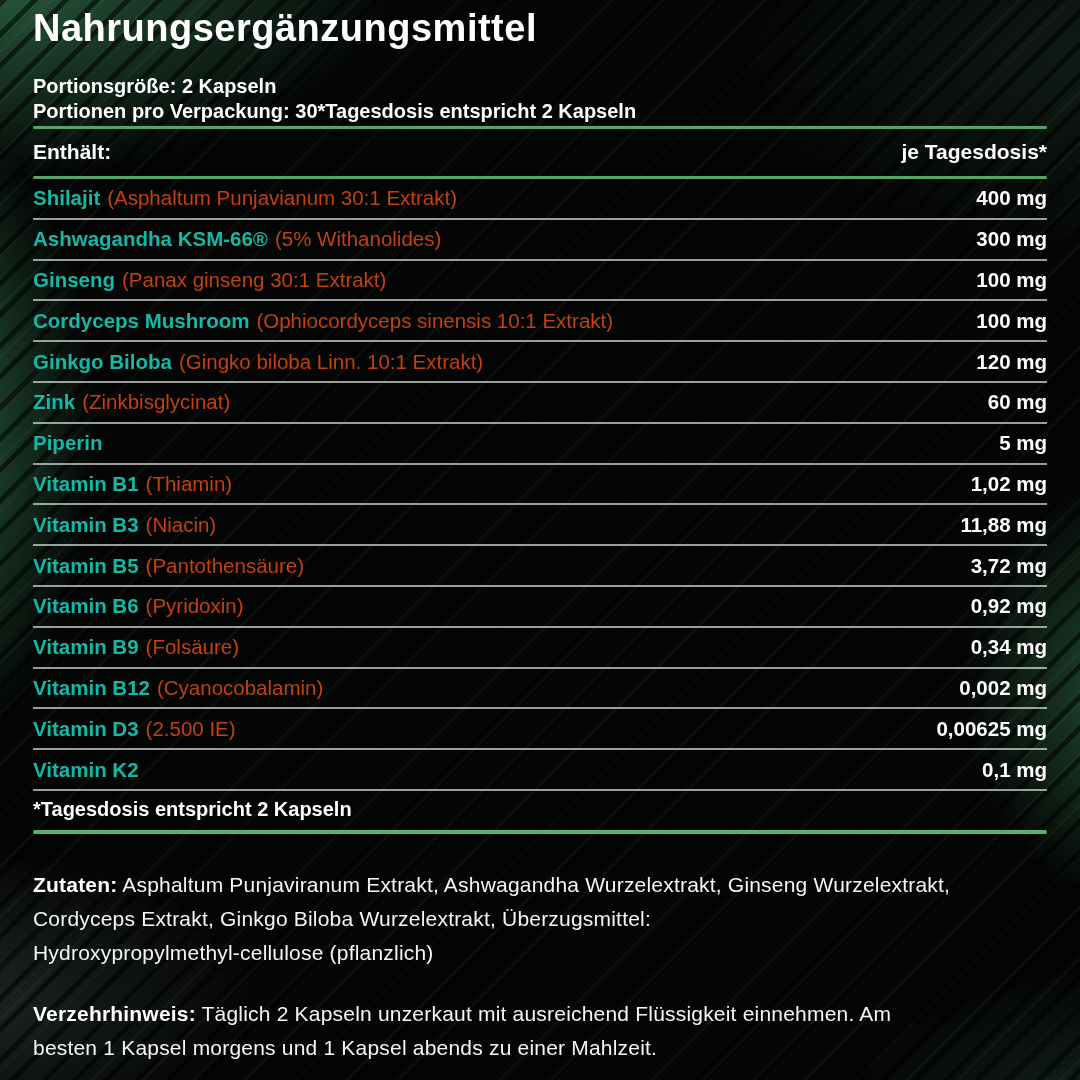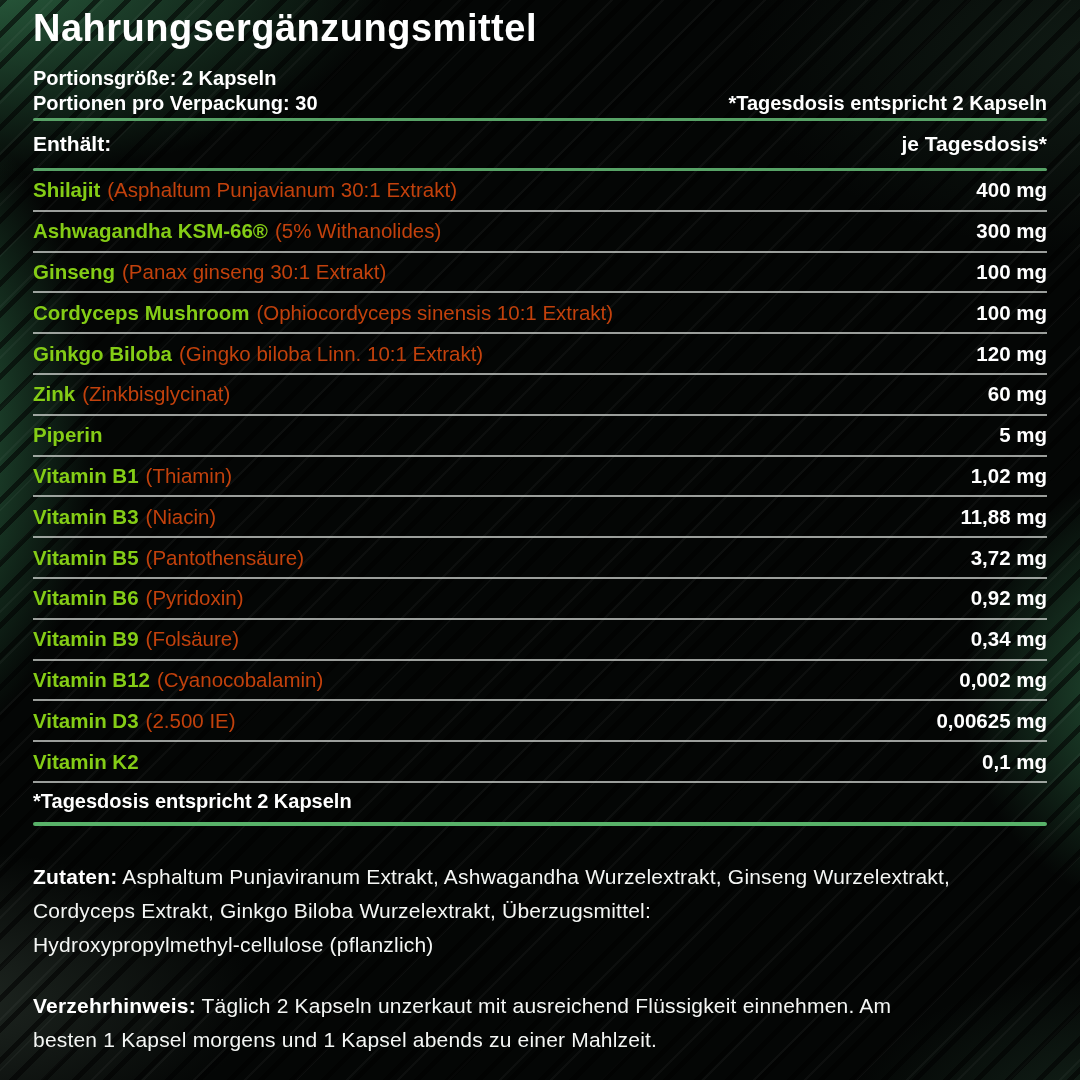"Portionsgröße: 2 Kapseln" .serving-row { justify-content: space-between -> flex-start; margin-top: 16px -> 24px }
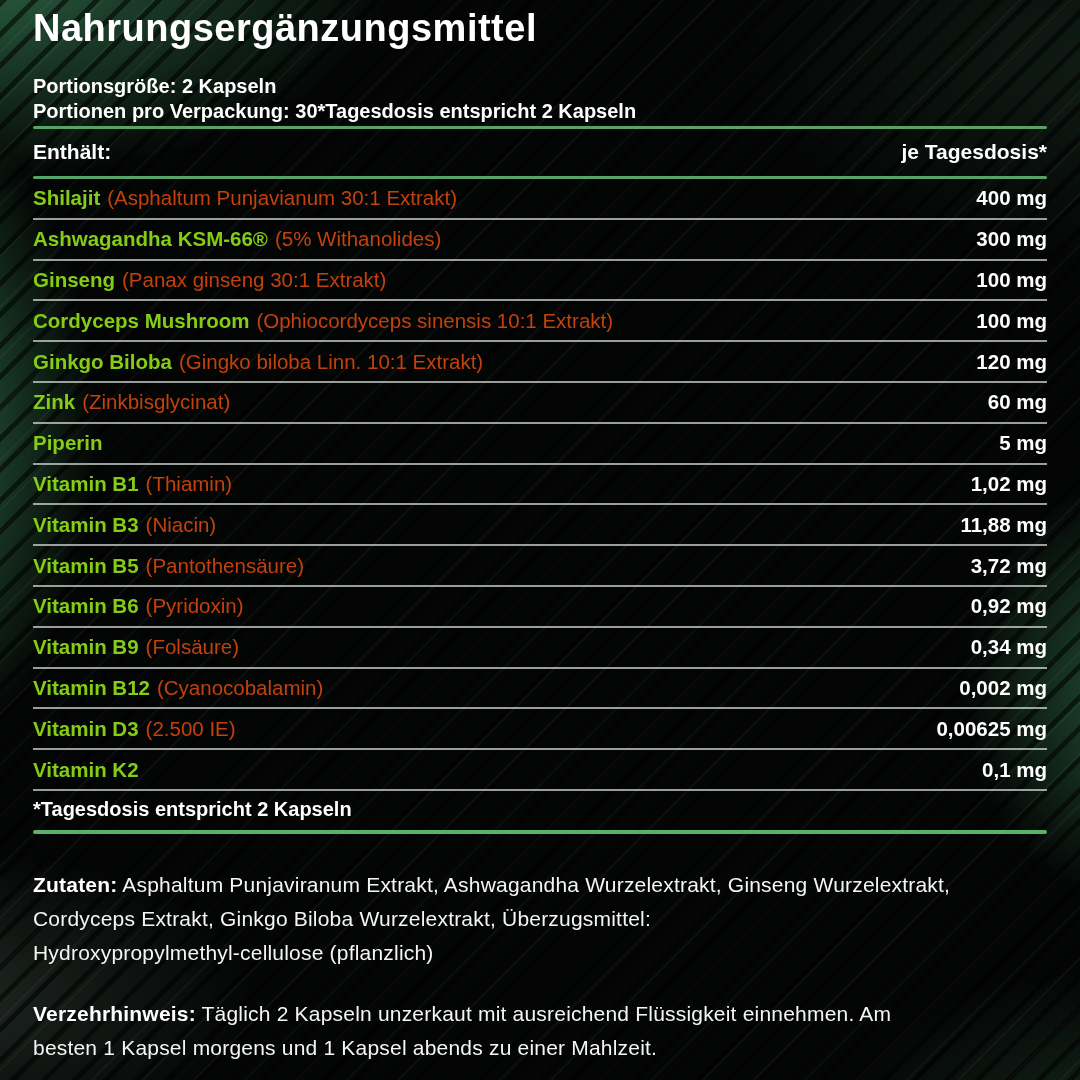"Shilajit" .nm { color: #84cc16 -> #14b8a6 }
